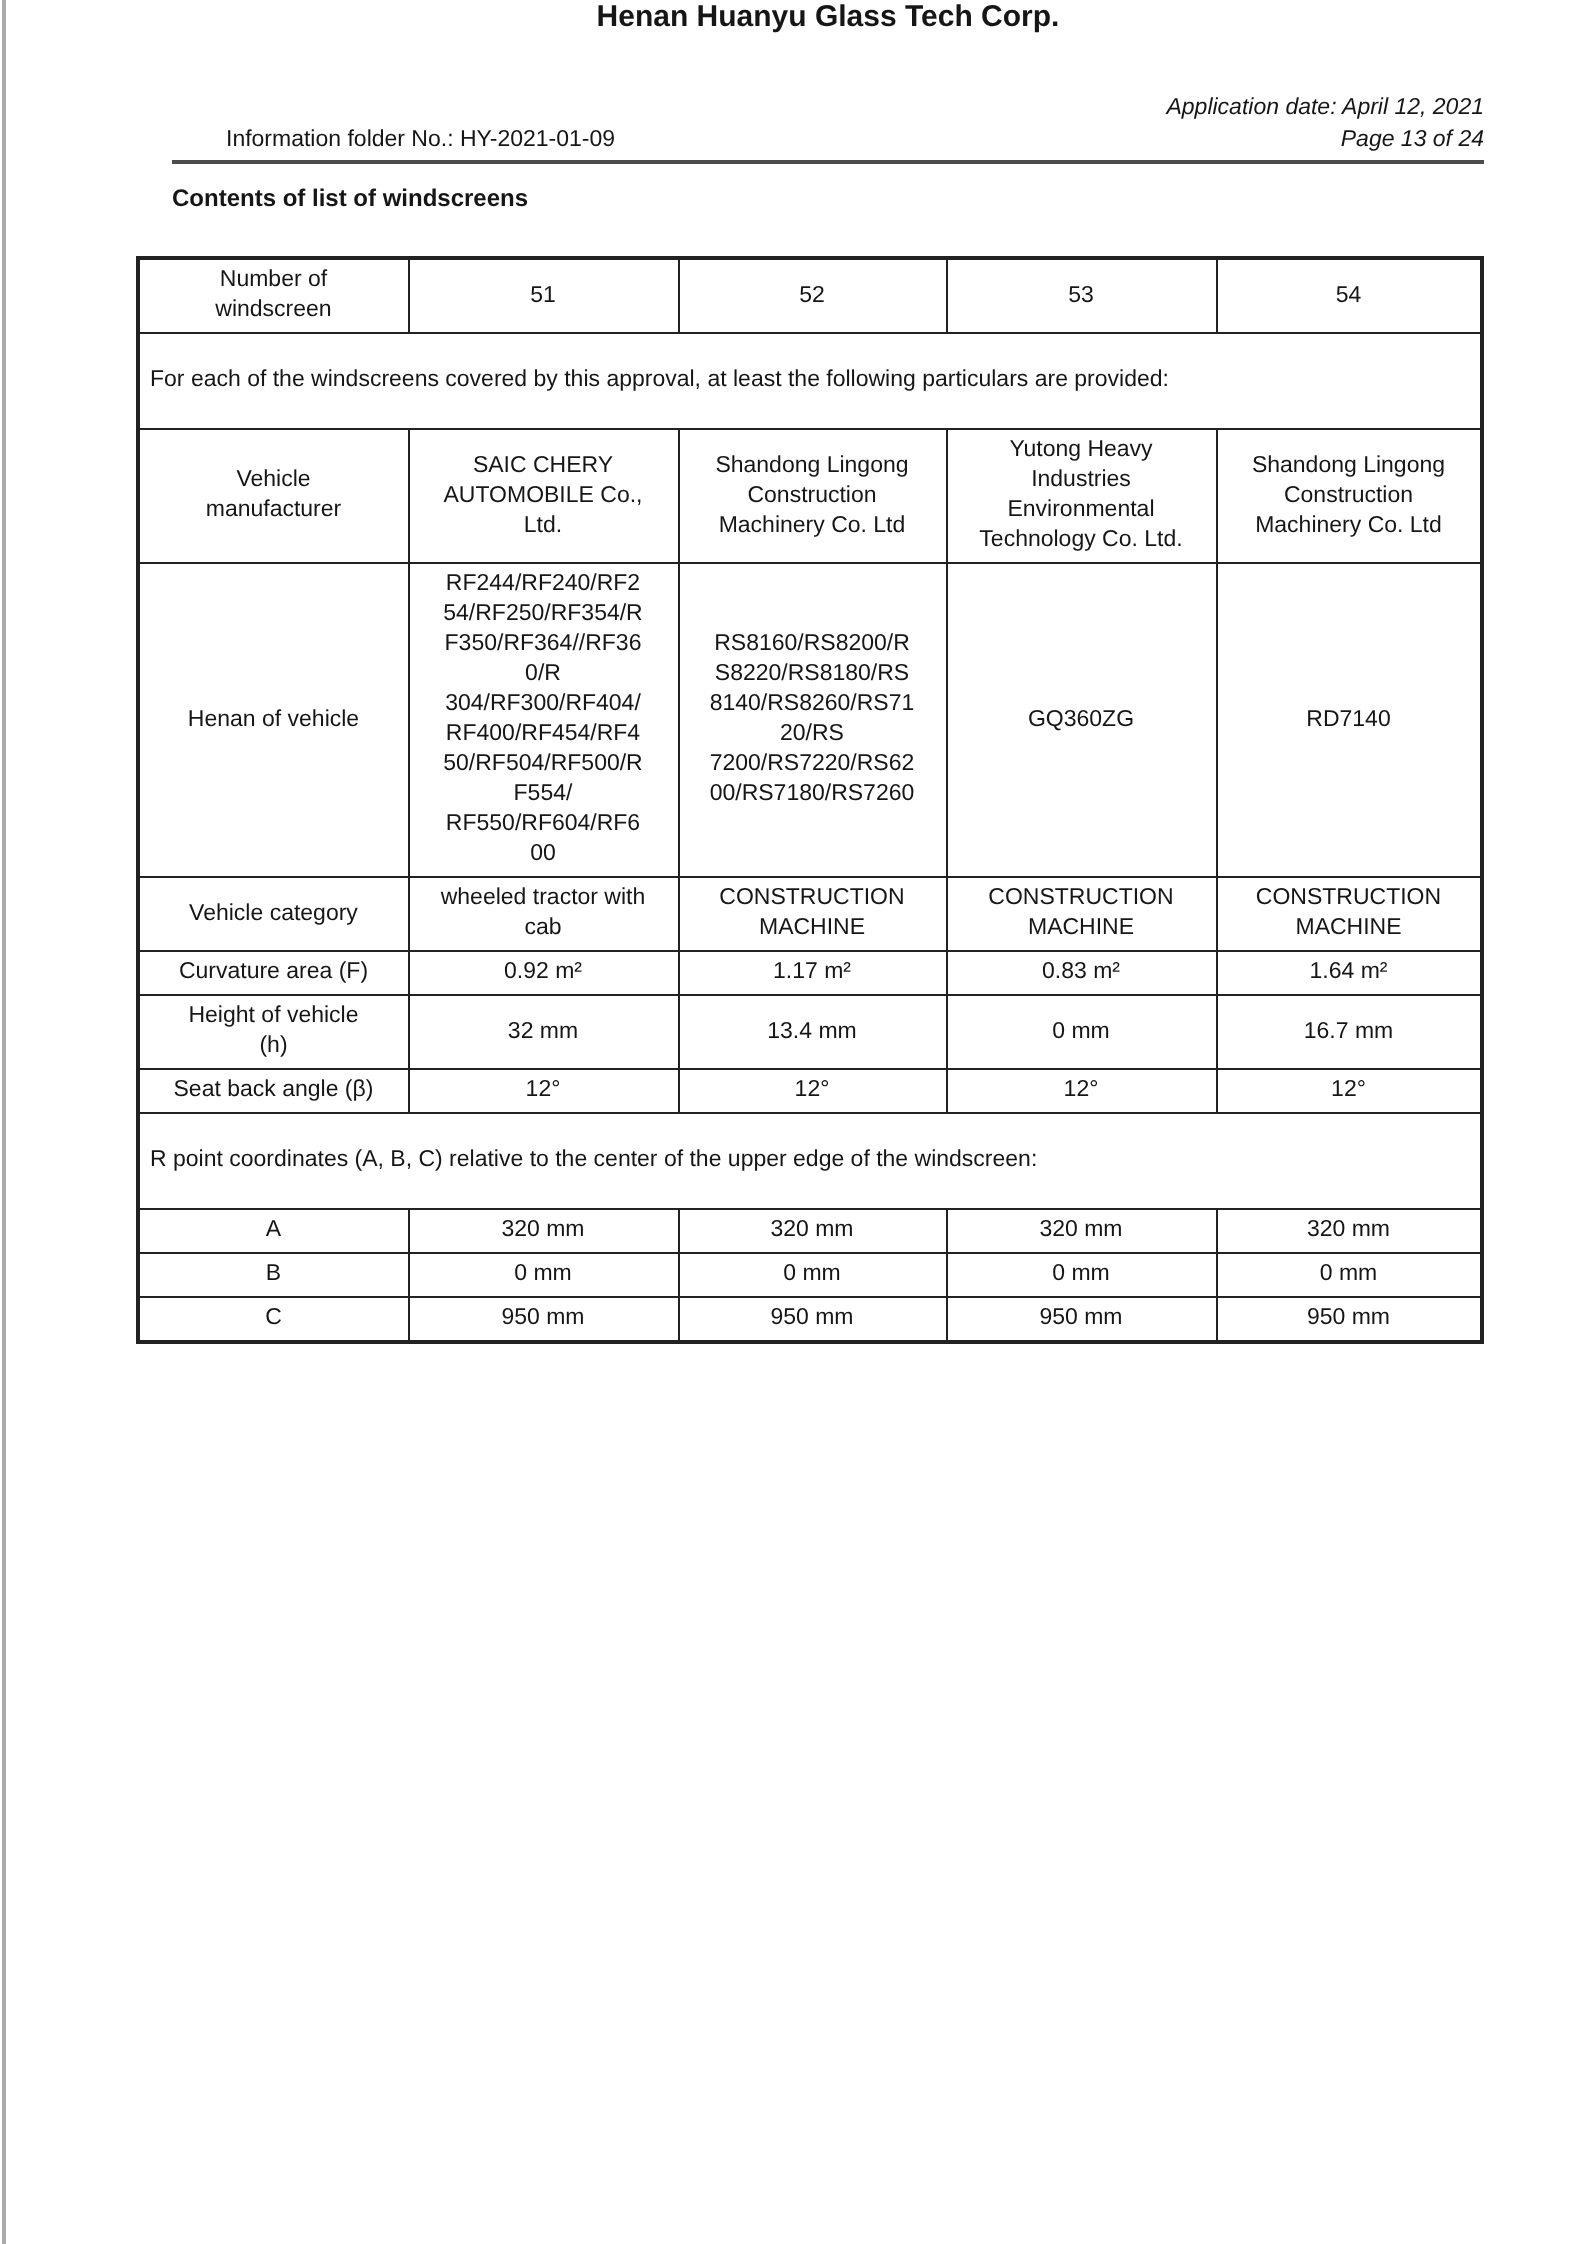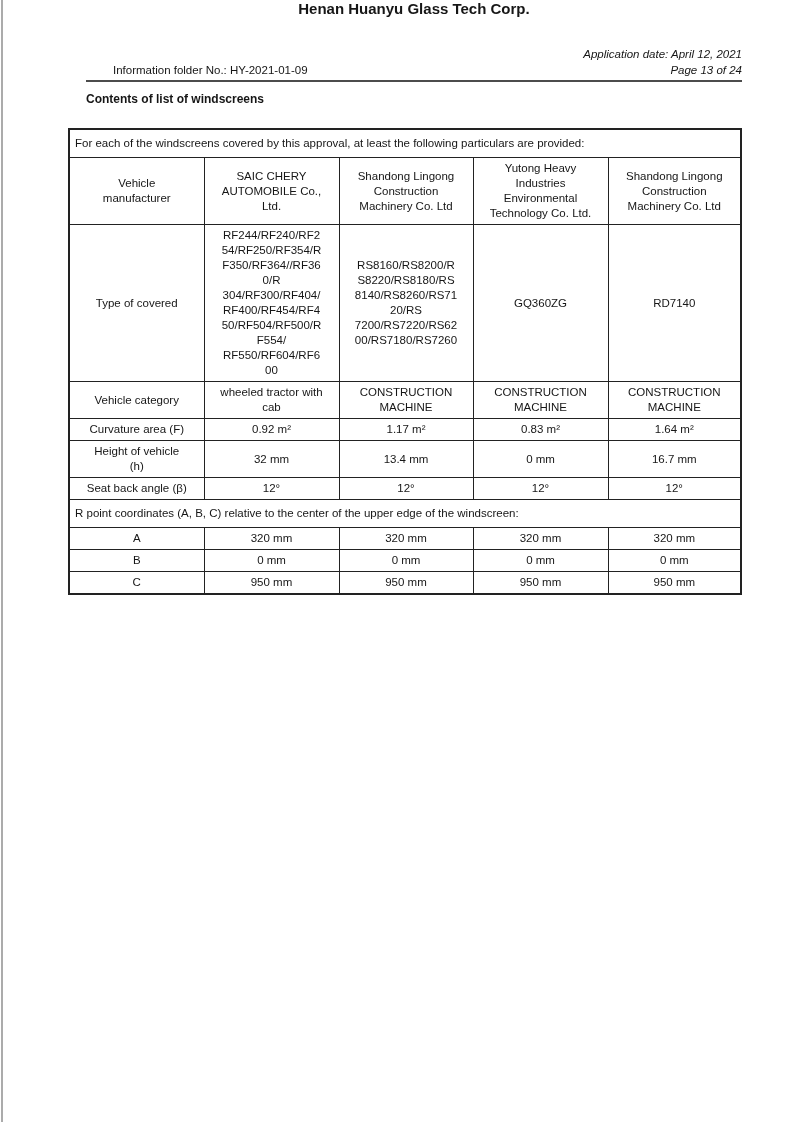"Number of" tr { html: none -> <tr> <td>Number of windscreen</td> <td>51</td> <td>52</td> <td>53</td> <td>54</td> </tr> }
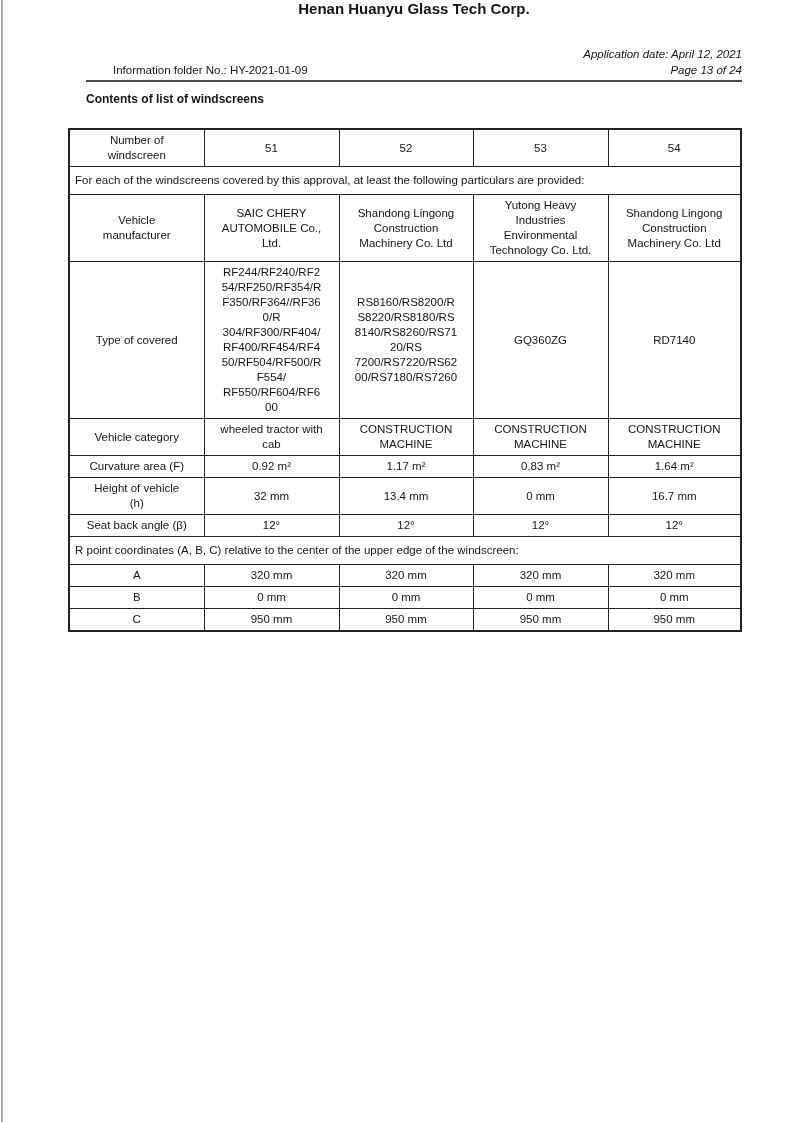"For each of the windscreens" table.ws td.note { padding: 6px 5px -> 16px 5px }
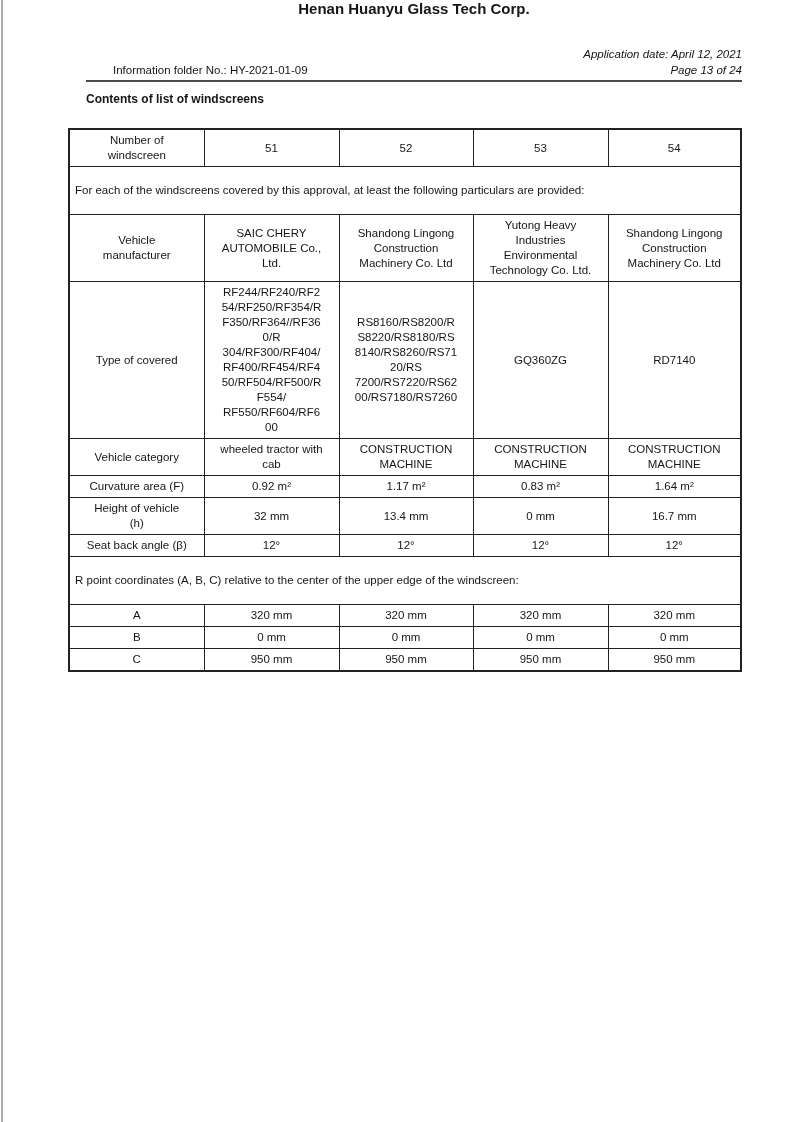"Type of covered" td { text: Type of covered -> Henan of vehicle }
